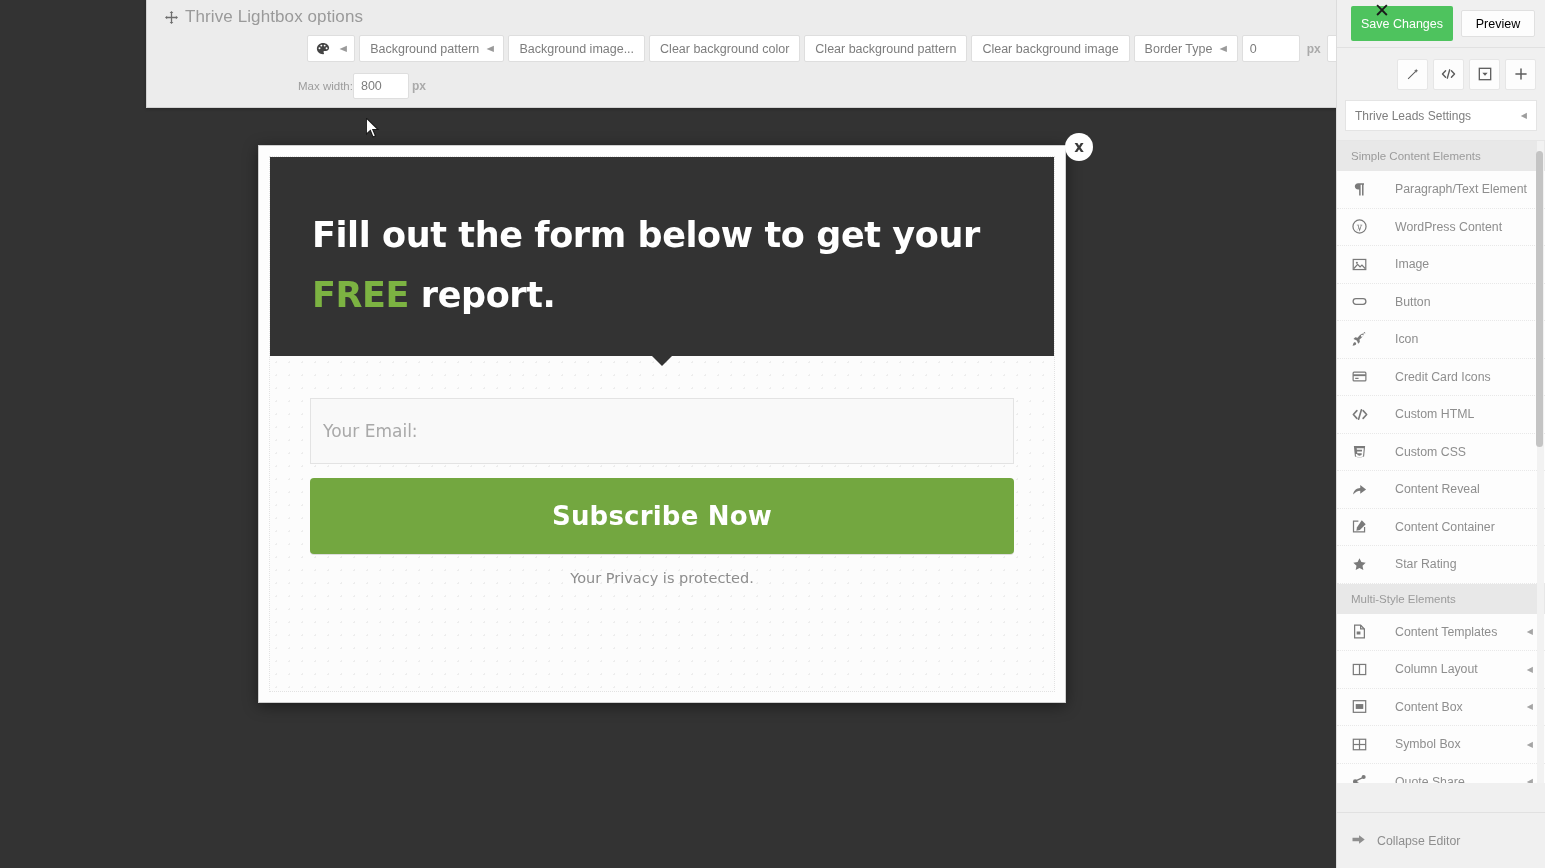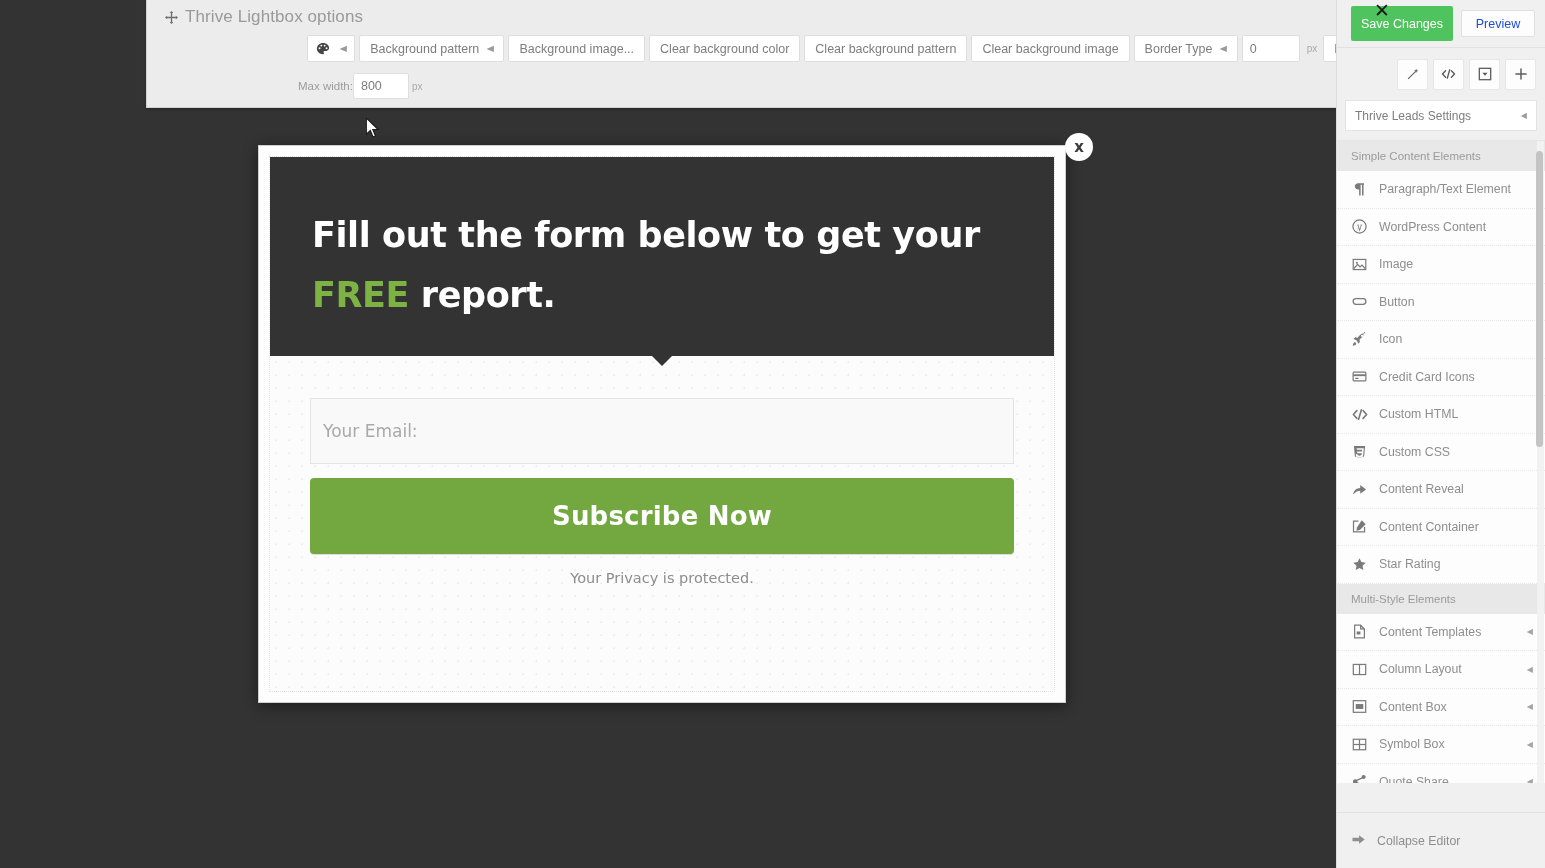"Preview" #sb-preview { color: #1d4ed8 -> #000000 }
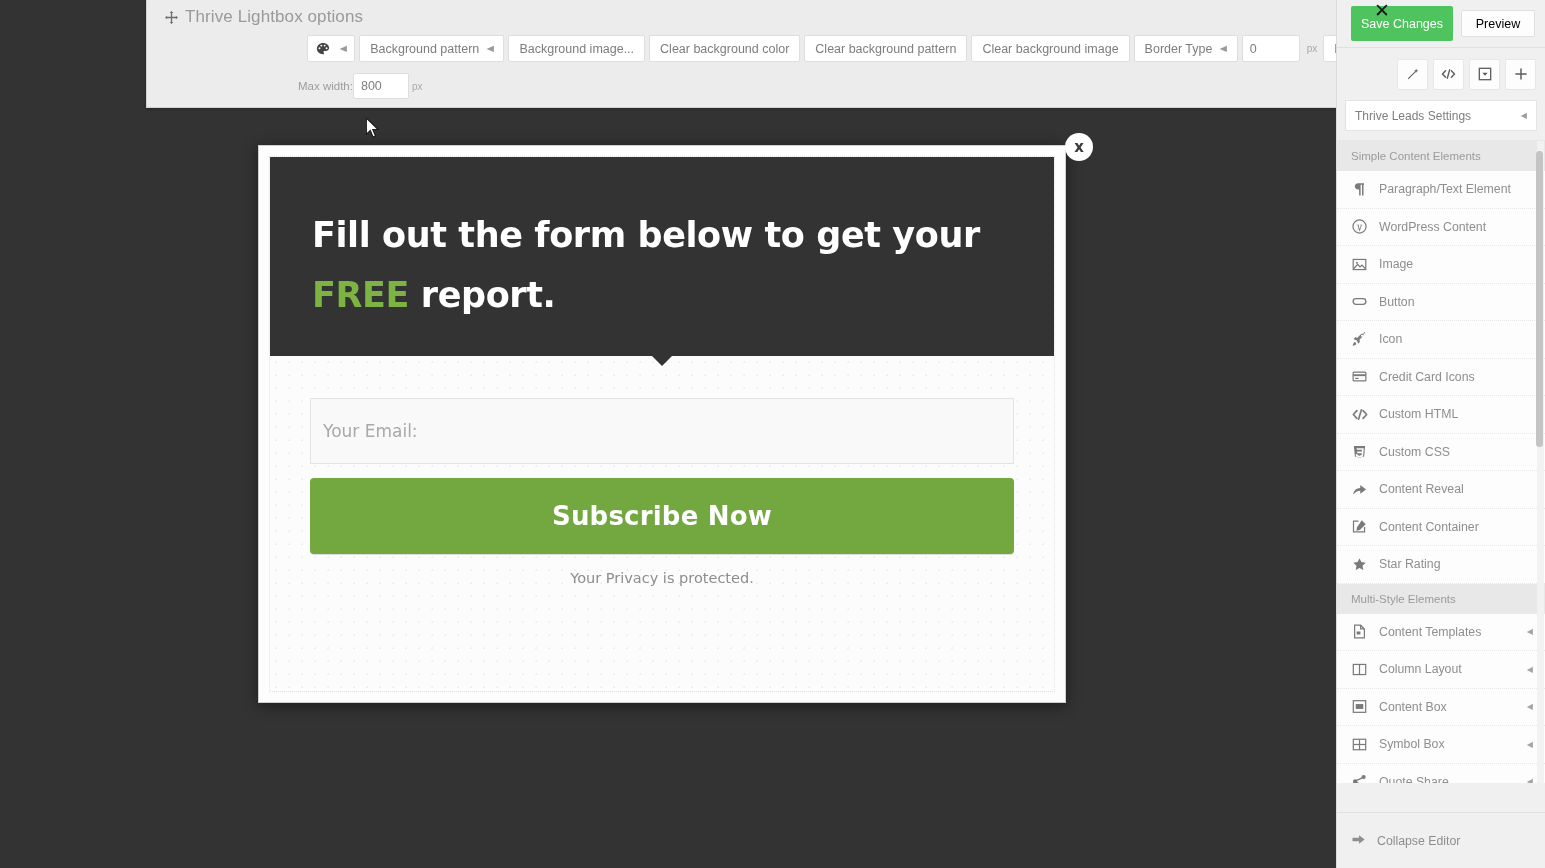"px" .tb-unit { font-size: 10px -> 12px; font-weight: none -> bold }
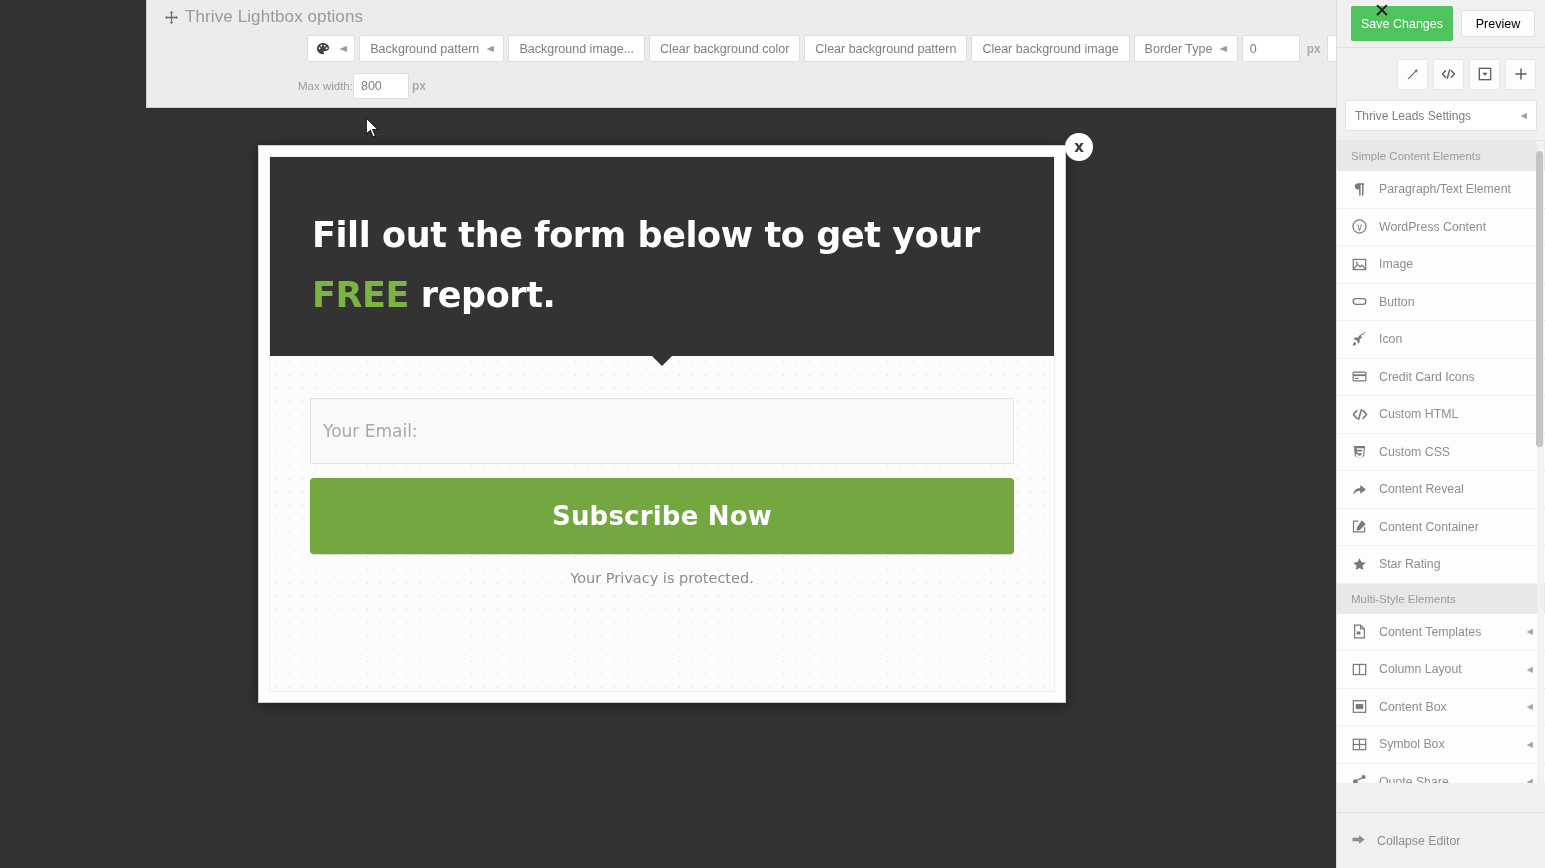"Paragraph/Text Element" .sb-item { gap: 11px -> 27px }
